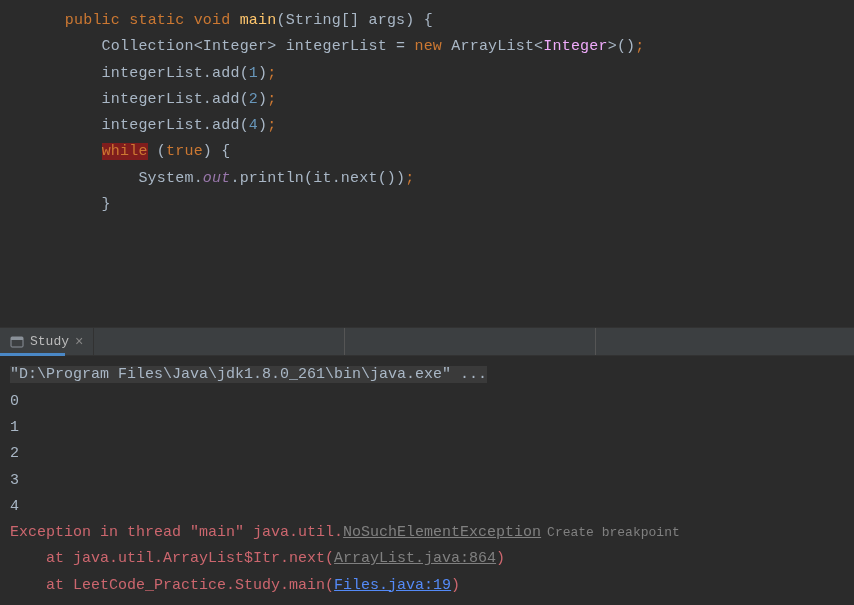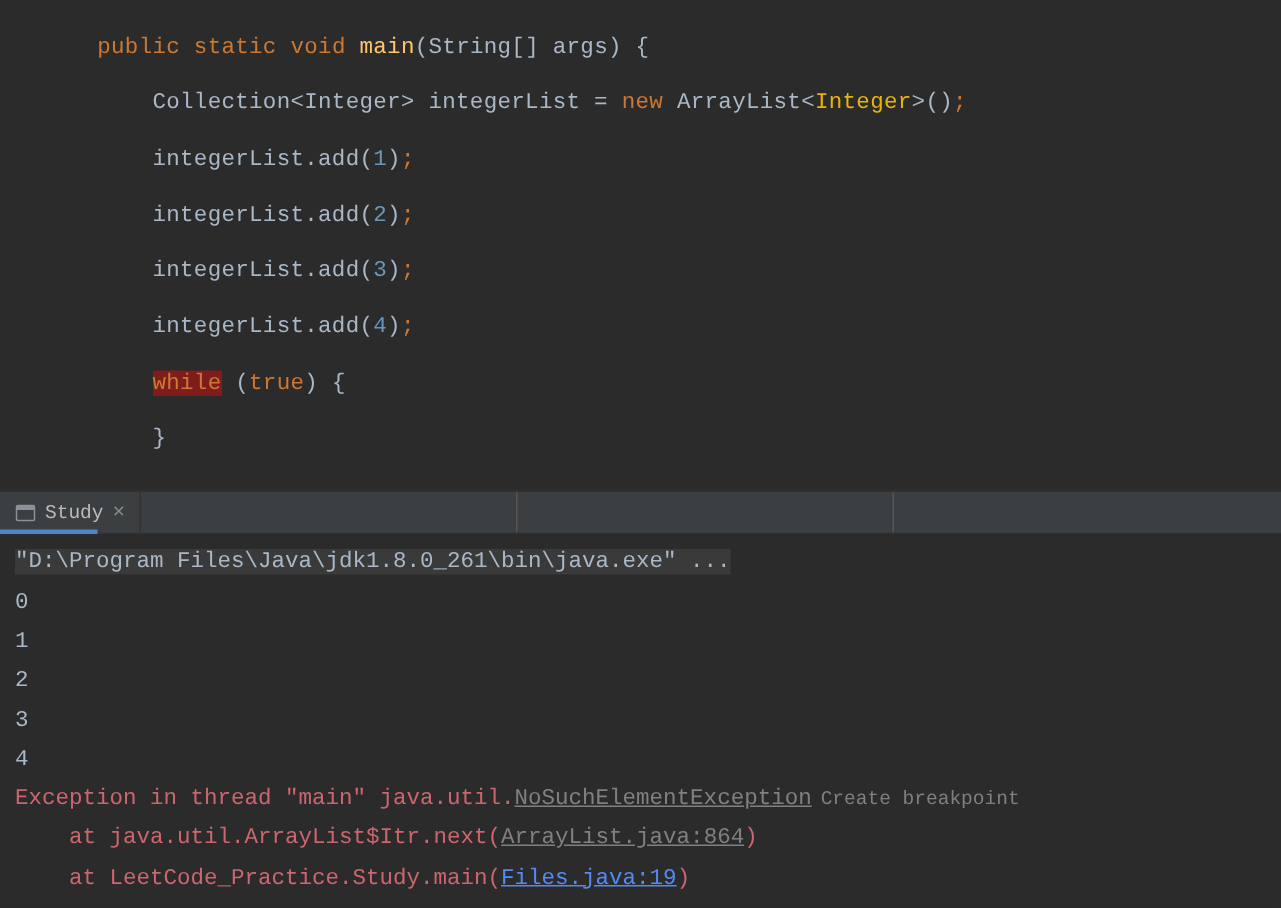"public static void main(String[] args)" .code-line { margin-top: 11px -> none }
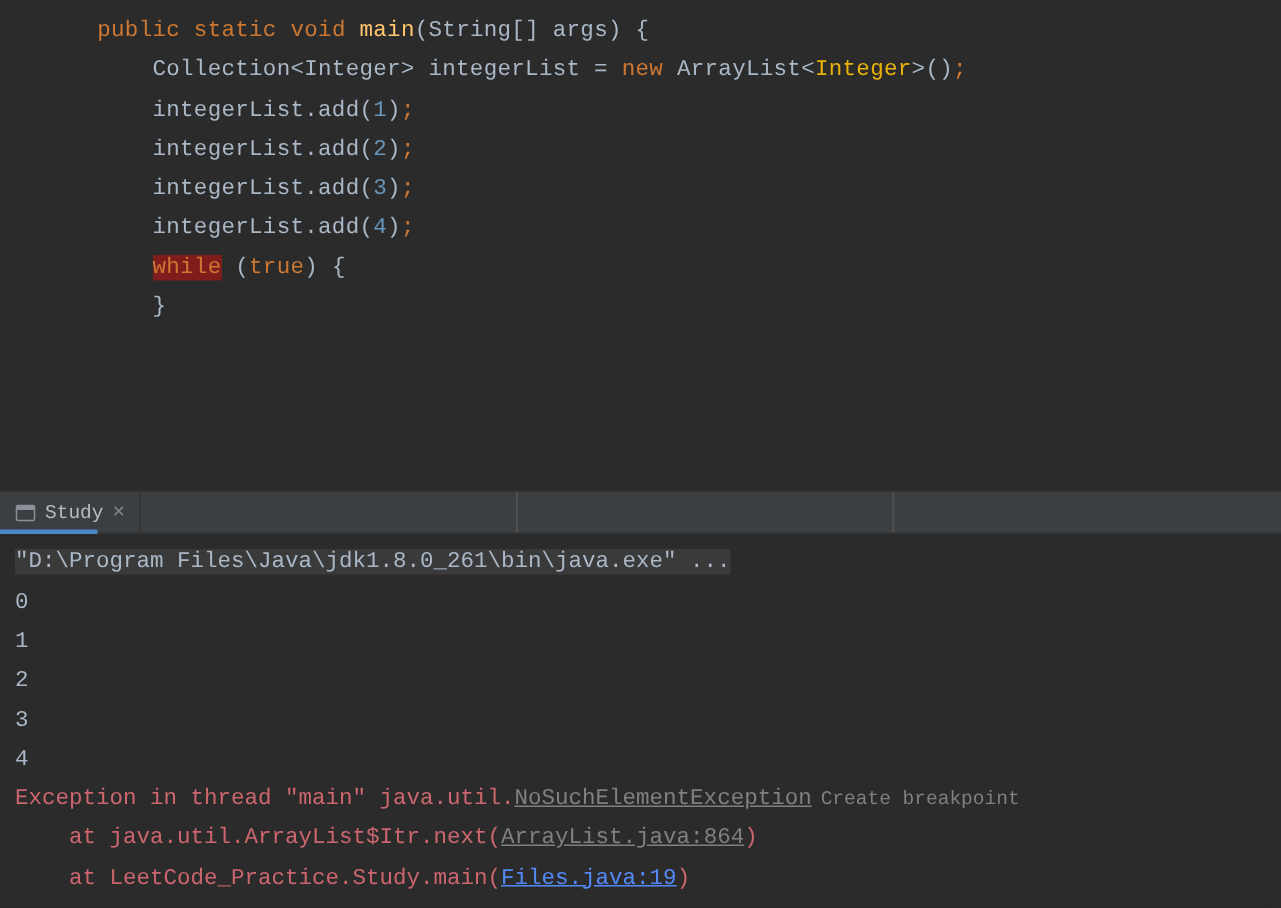"Integer" .generic-dim { color: #eab308 -> #f0abfc }
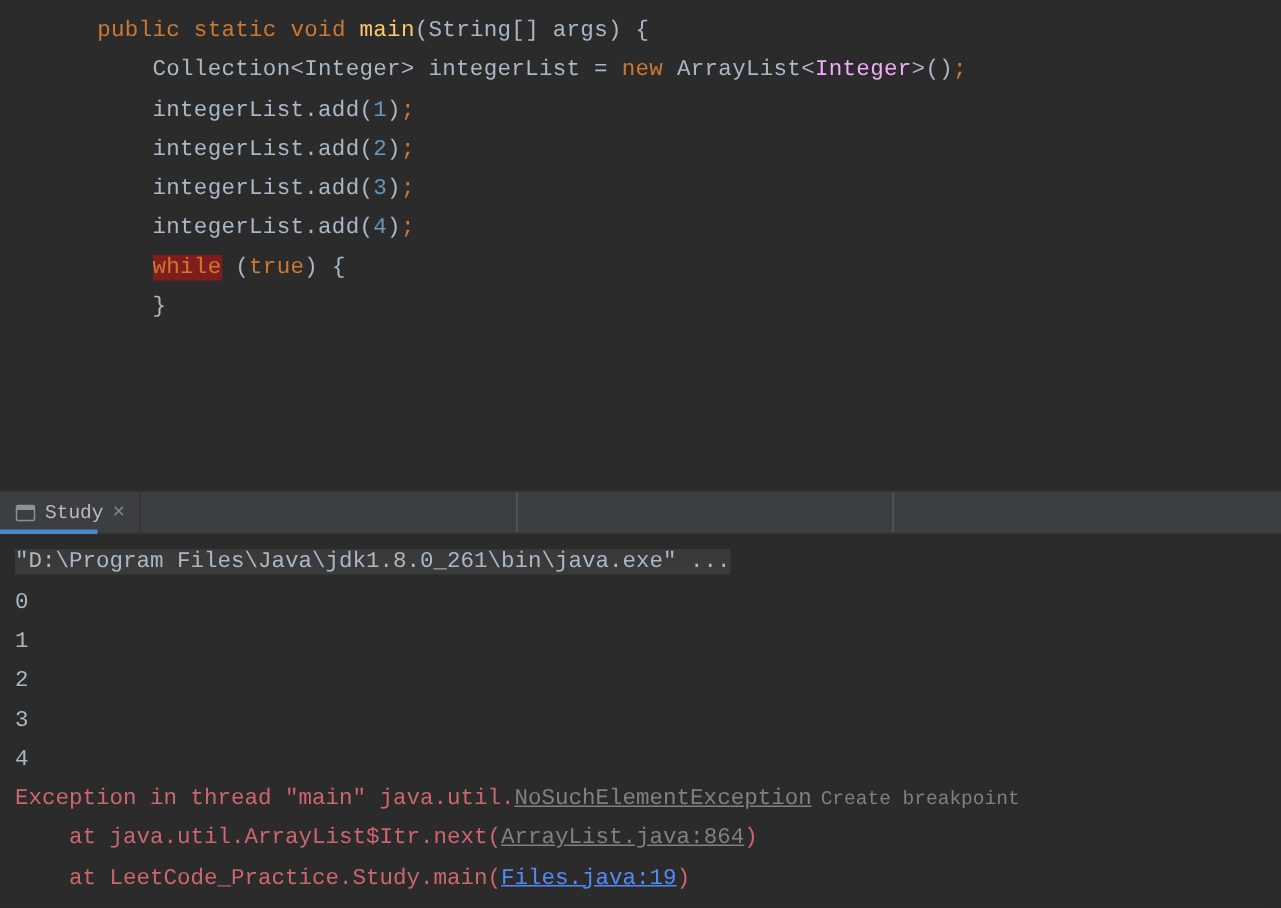"integerList.add(3);" div.code-line { html: <div><span> integerList.add(</span><span>3</span><span>)</span><span>;</span></div> -> none }
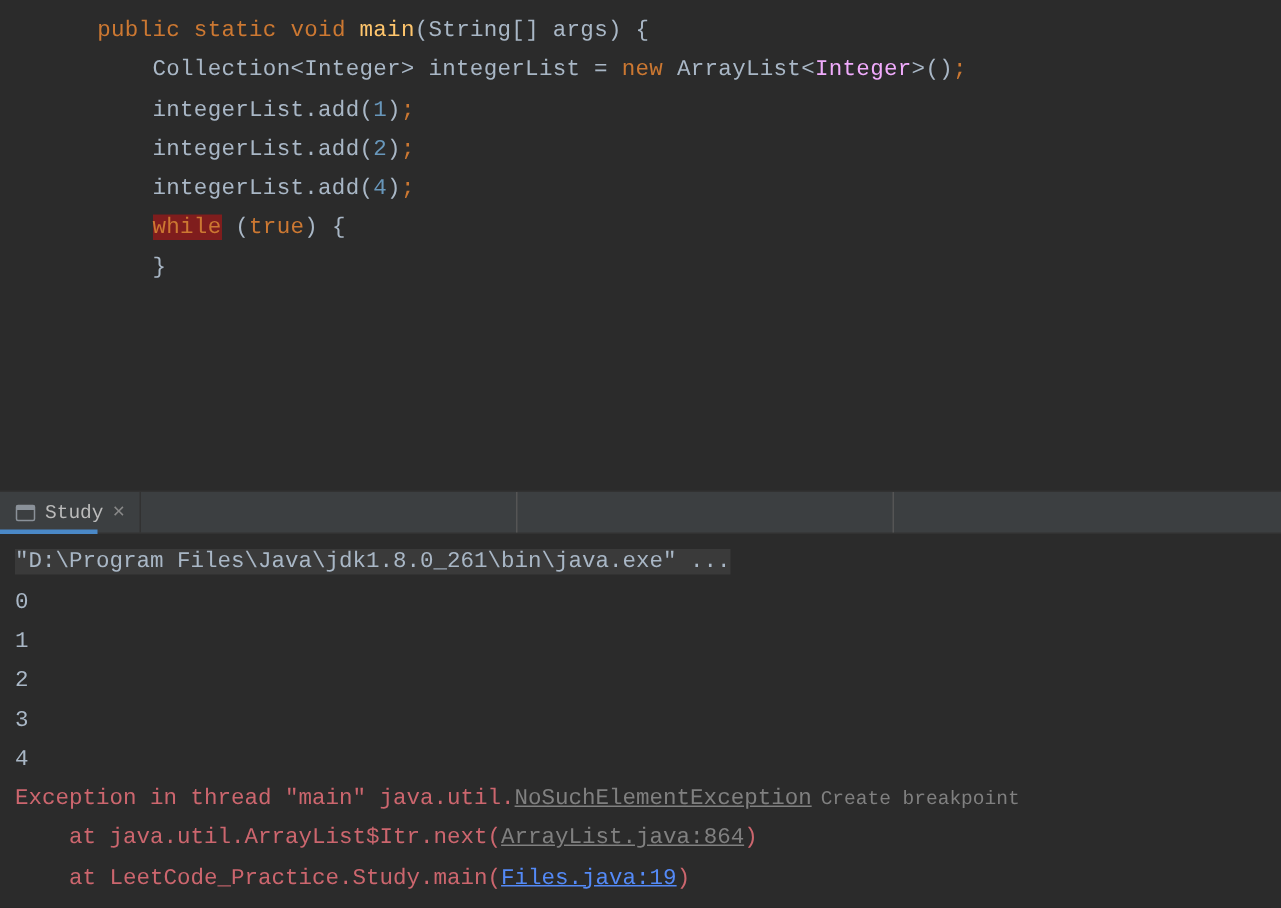"System.out.println(it.next());" div.code-line { html: none -> <div><span> System.</span><span>out</span><span>.println(it.next())</span><span>;</span></div> }
